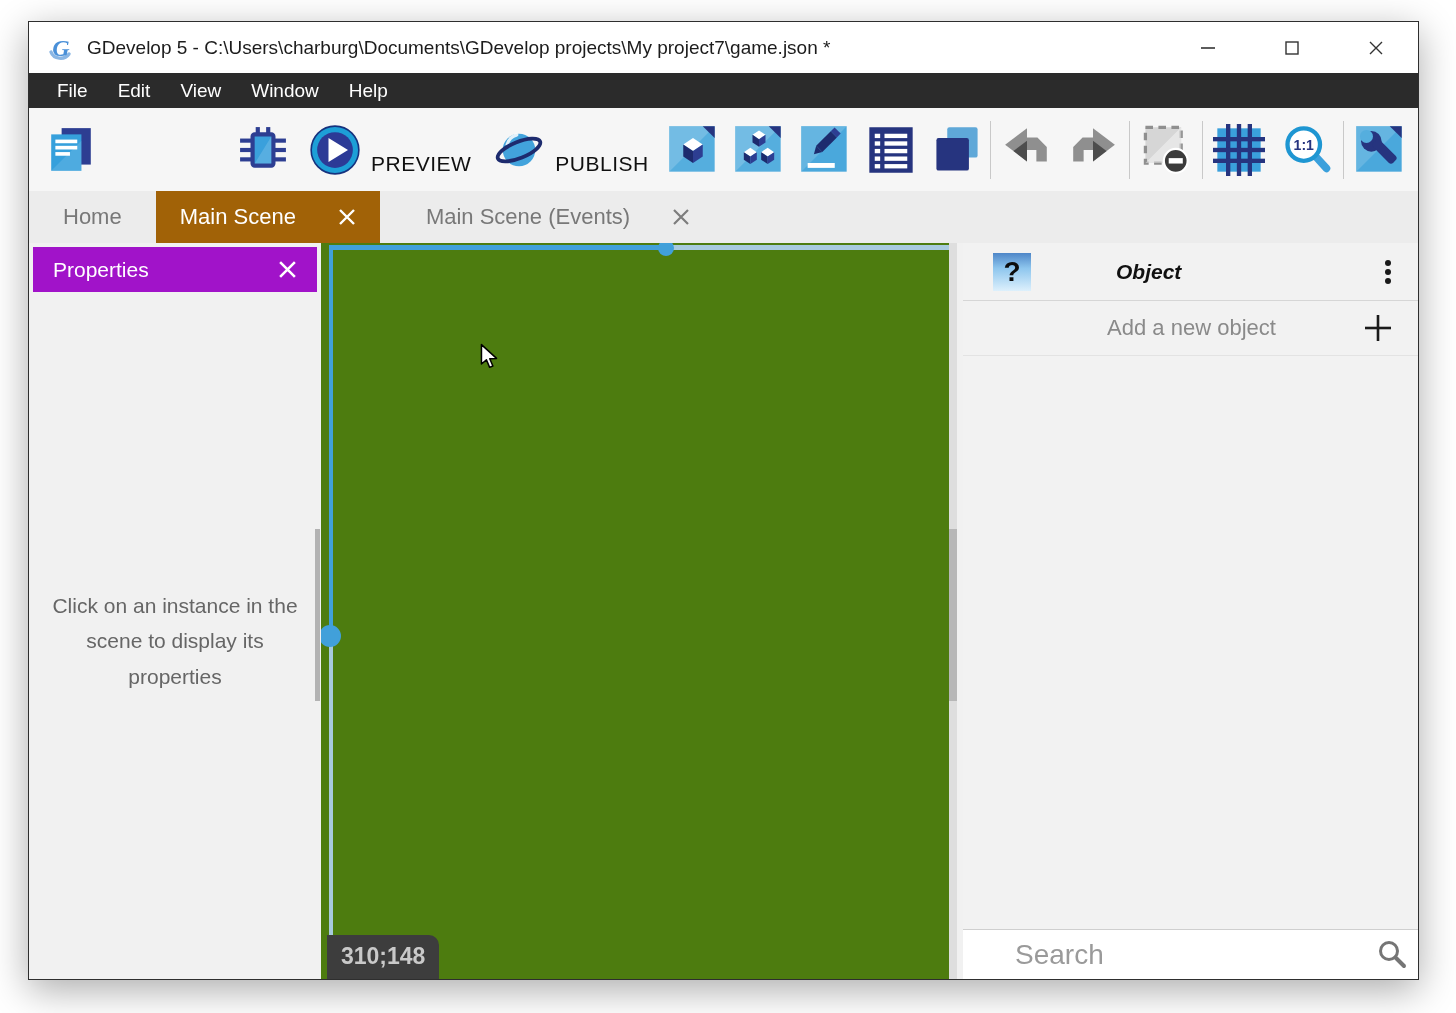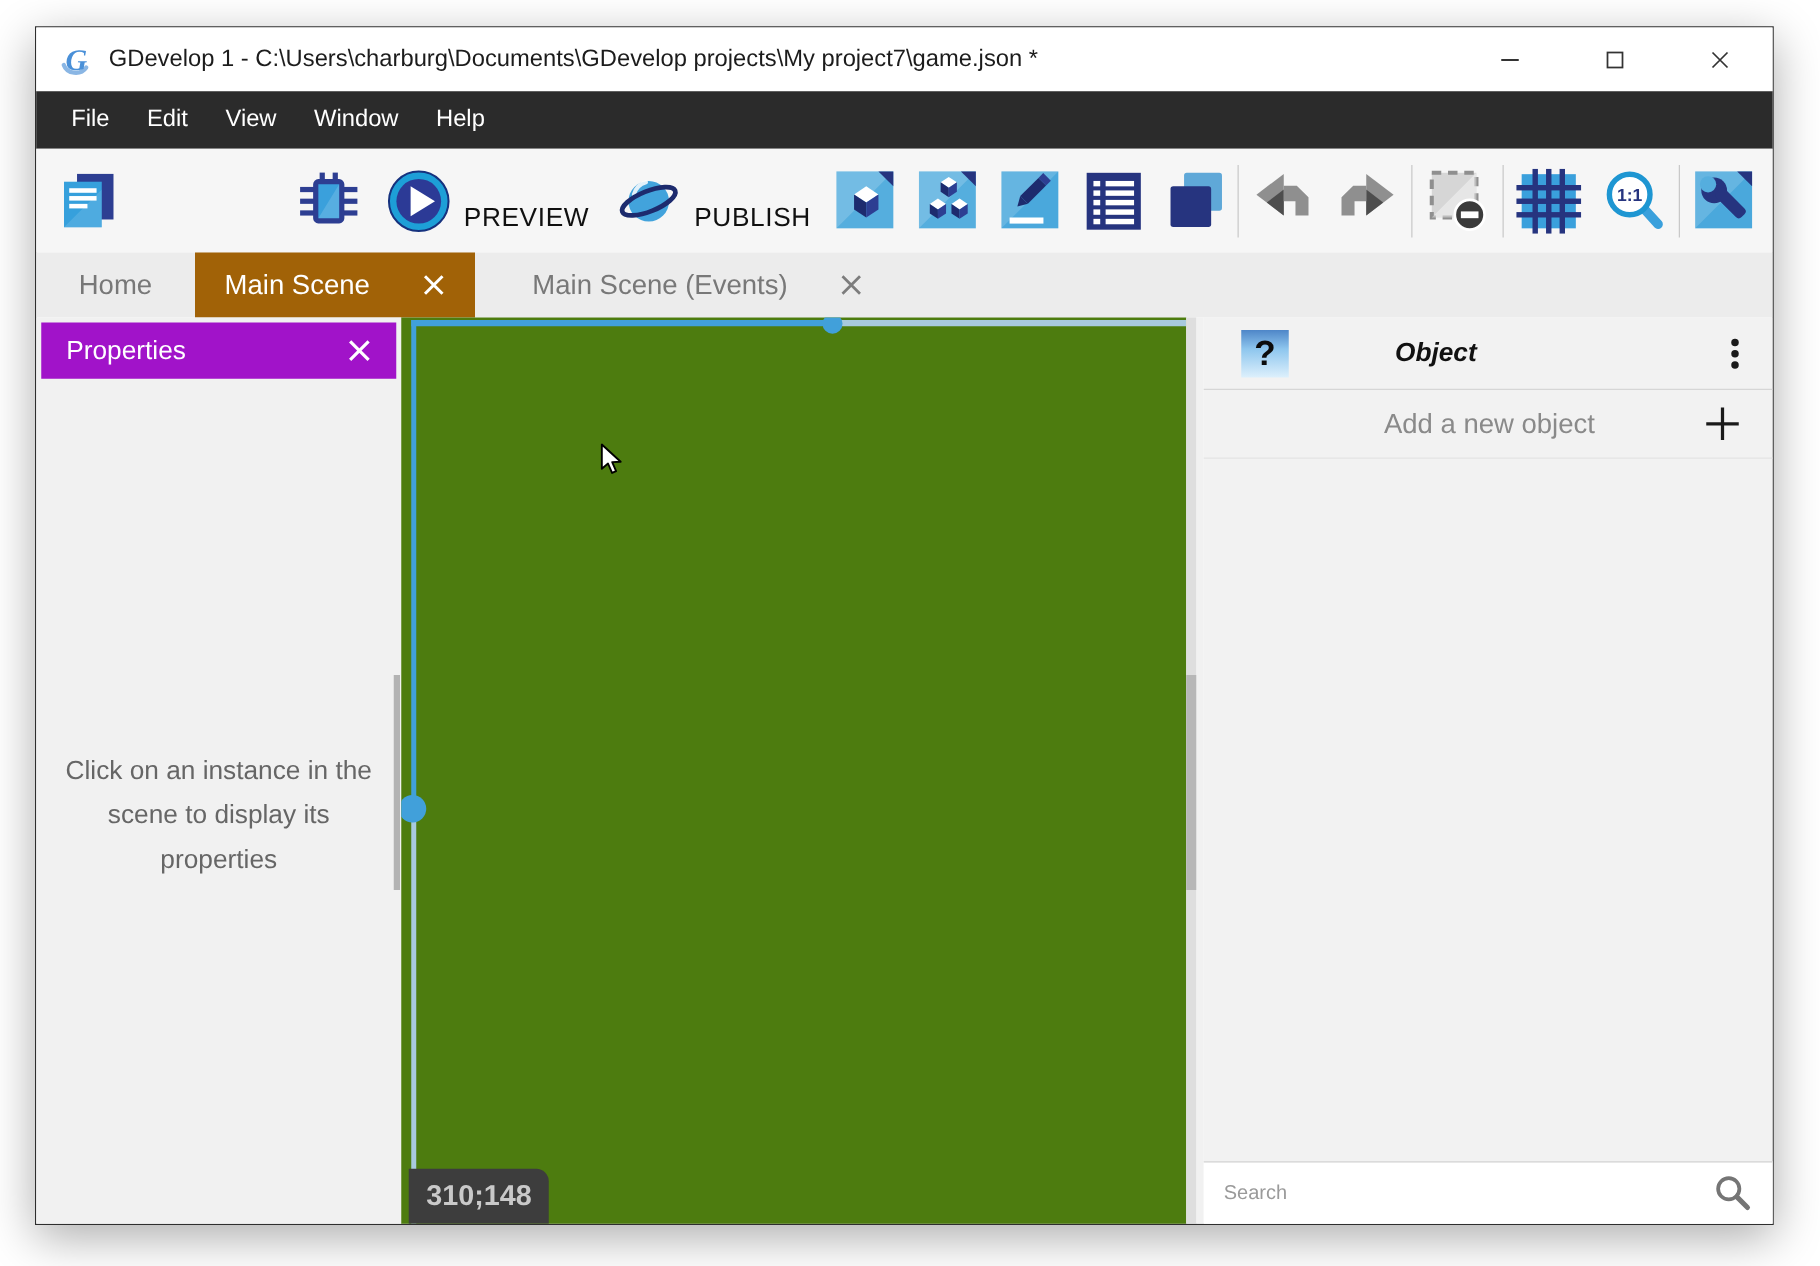"GDevelop 1 -" div.title-text { text: 1 -> 5 }
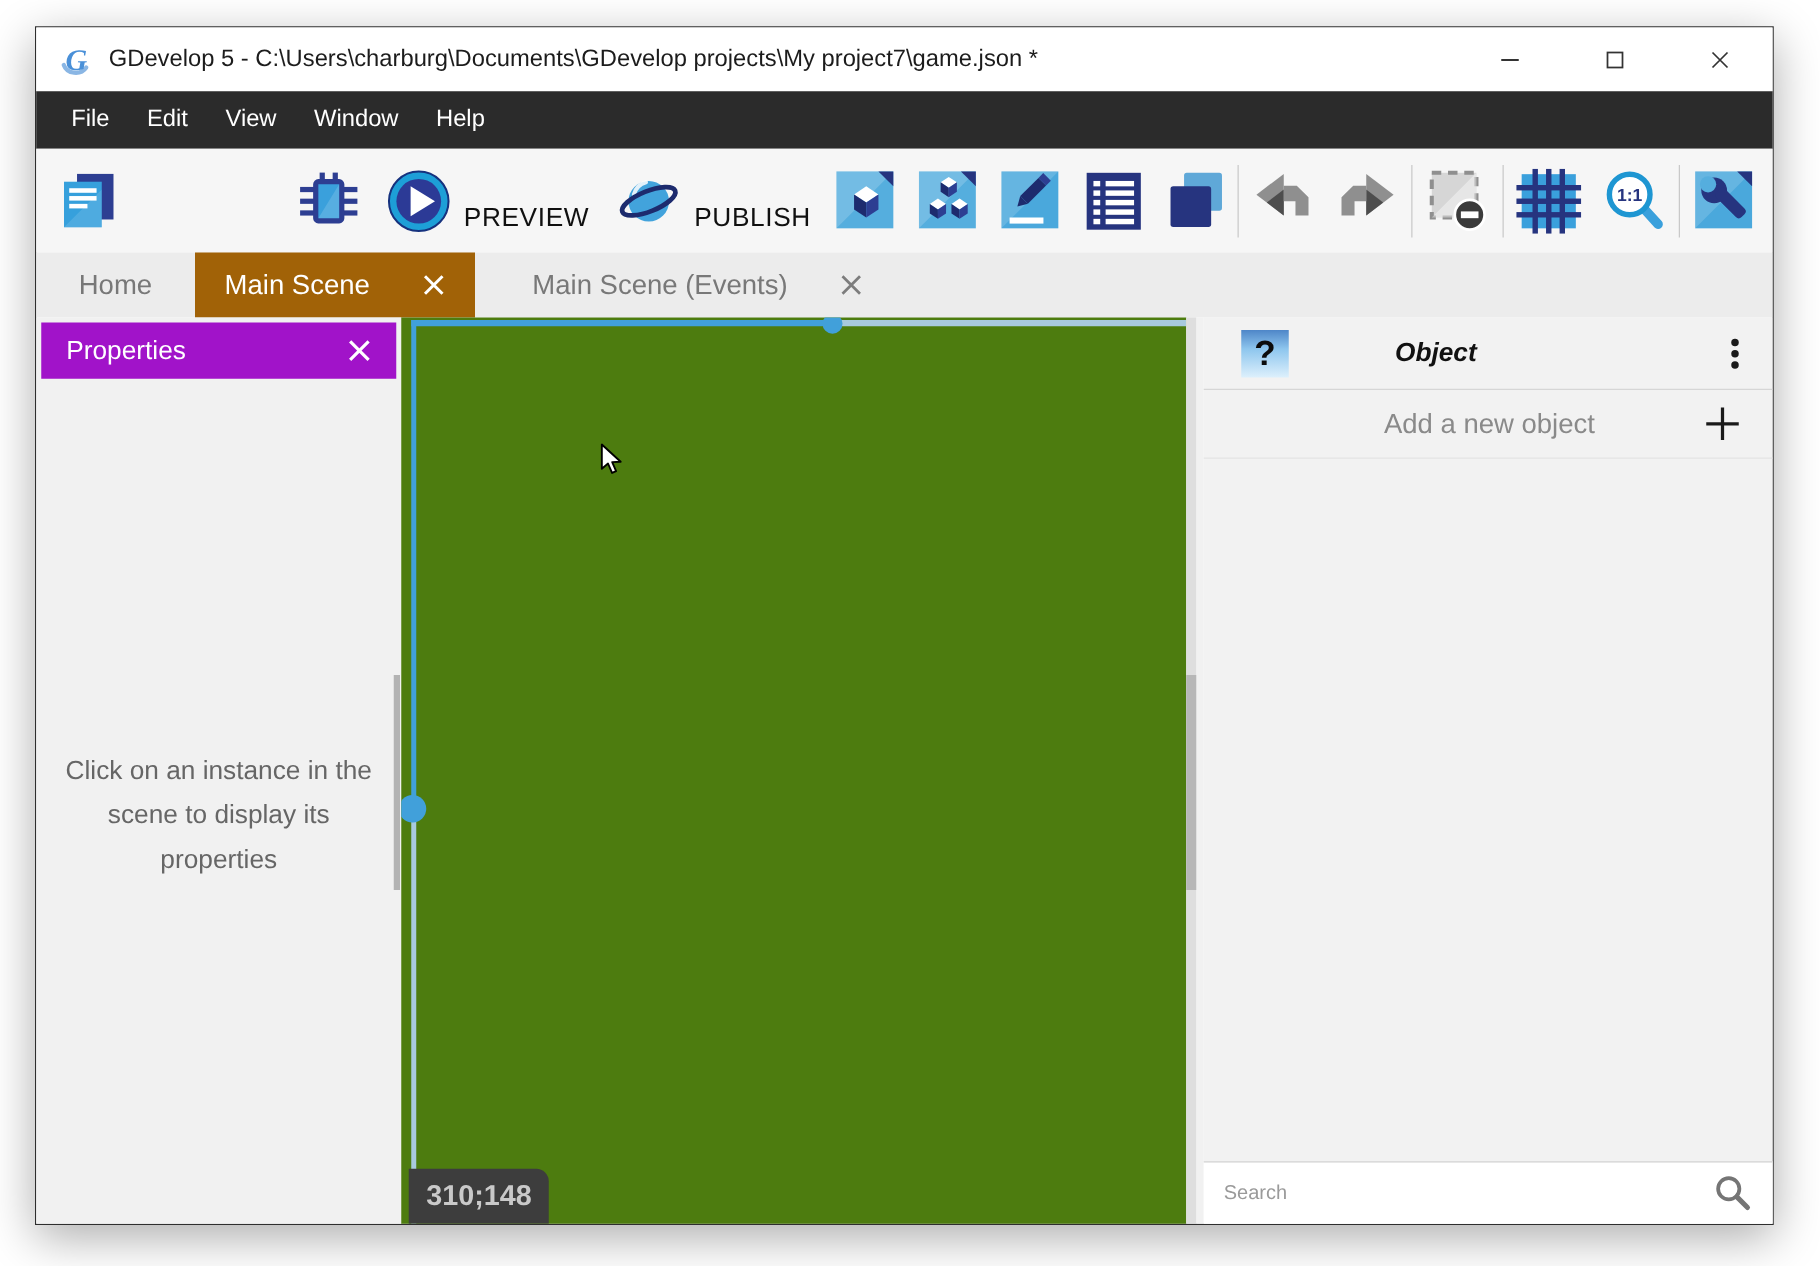"File" .menubar { height: 46px -> 35px }
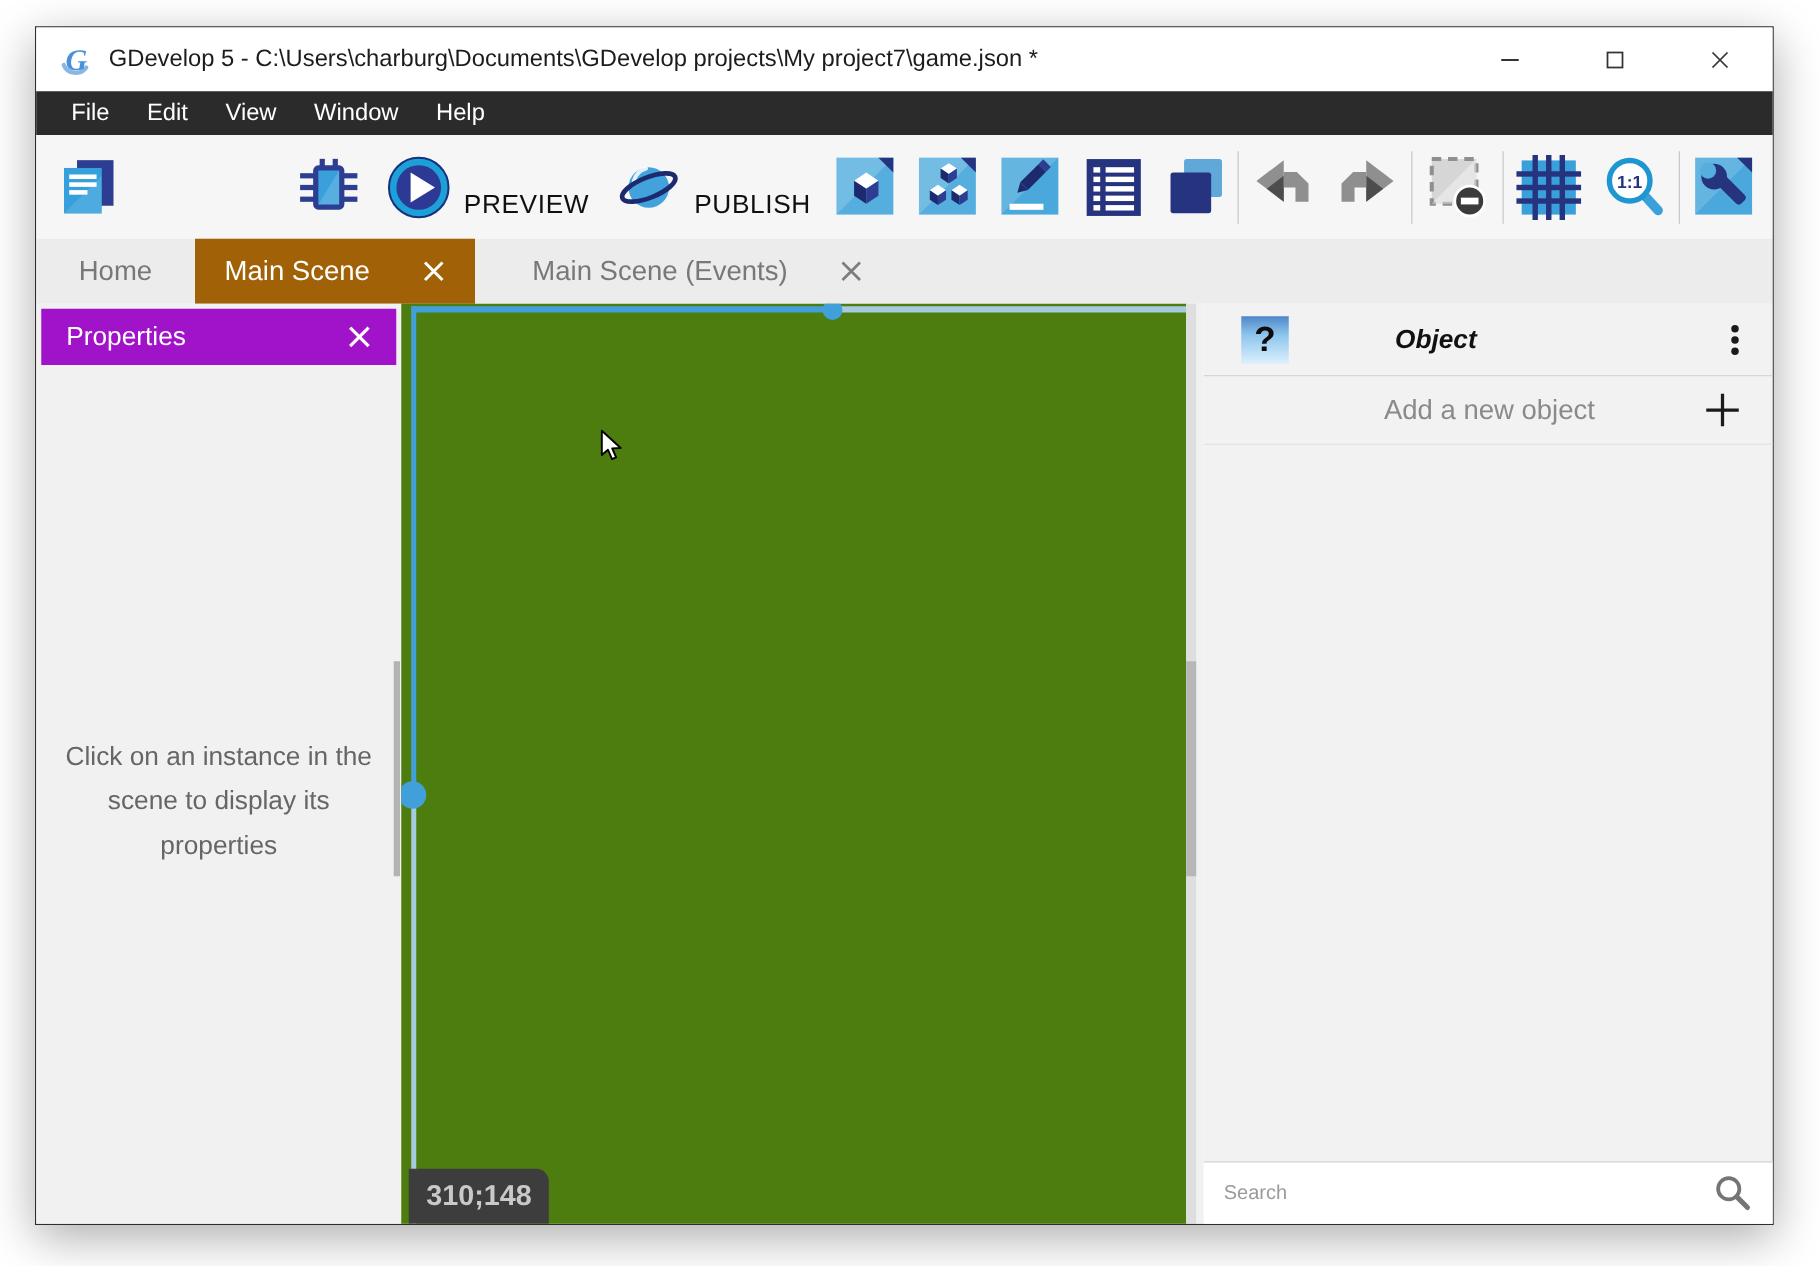"Search" .search-input { font-size: 16px -> 28px; margin-left: none -> 36px }
